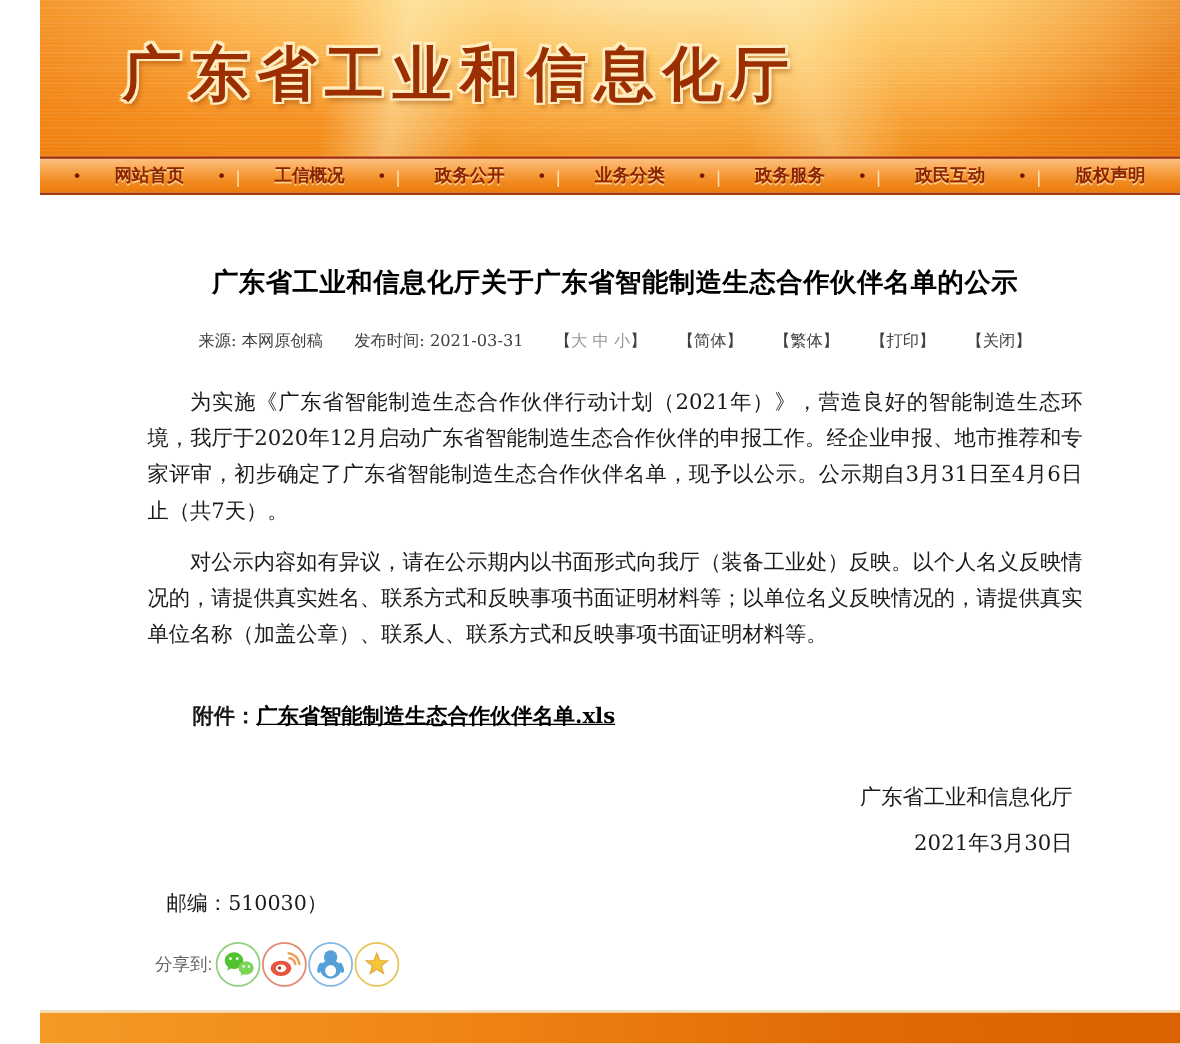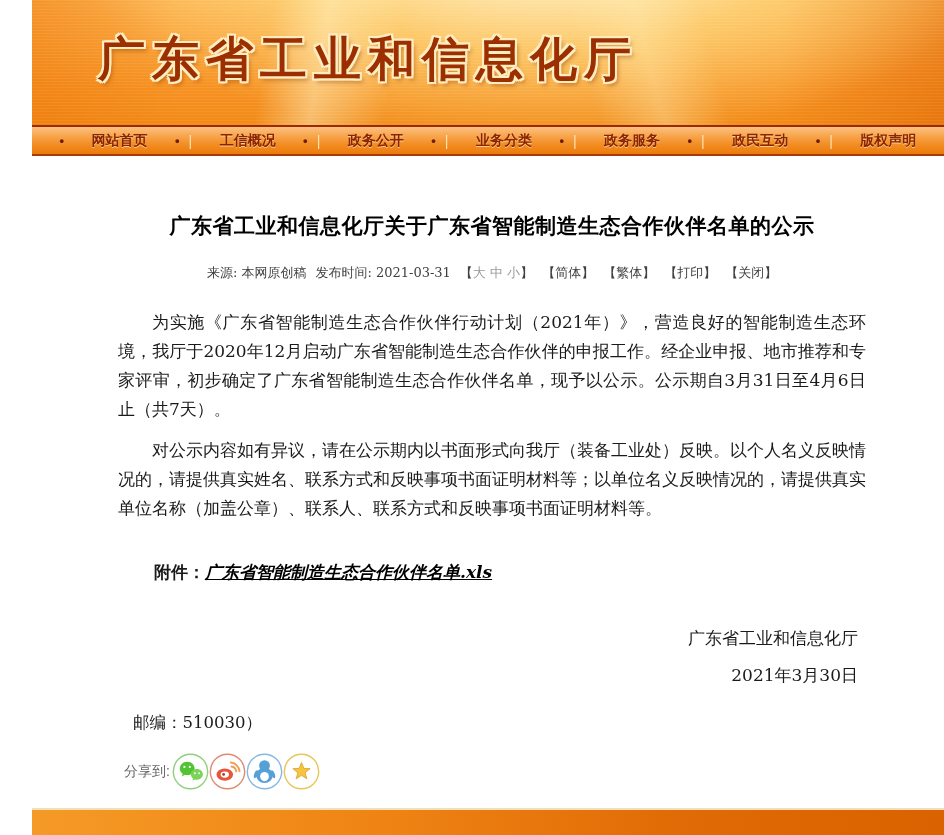"来源: 本网原创稿" .meta { gap: 9px -> 25px }
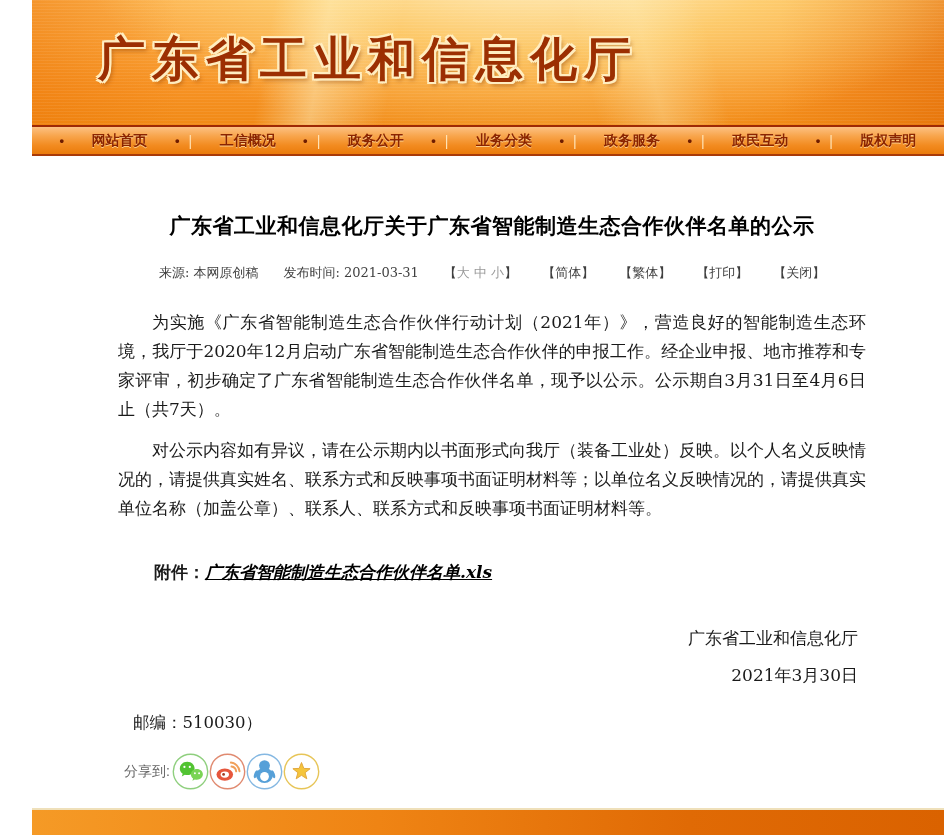"广东省智能制造生态合作伙伴名单.xls" .attachment a { font-style: italic -> none }
